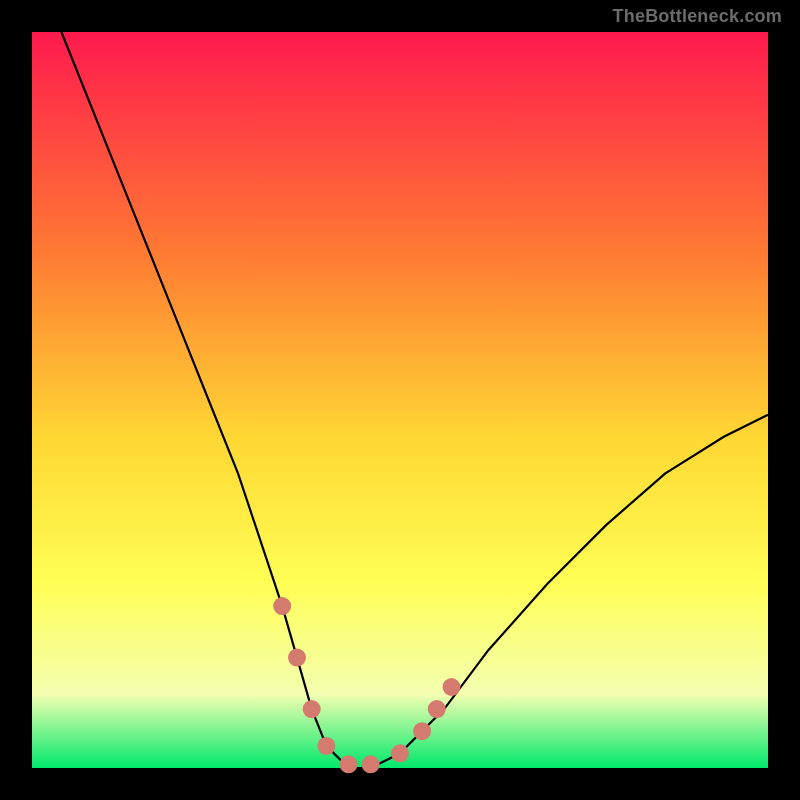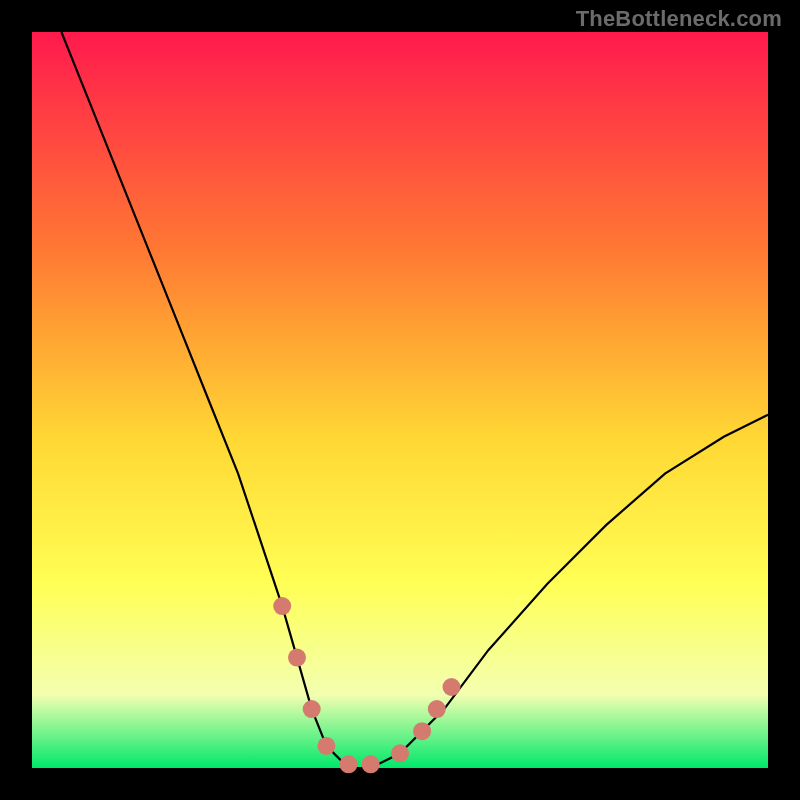"TheBottleneck.com" .watermark { font-size: 22px -> 18px }
